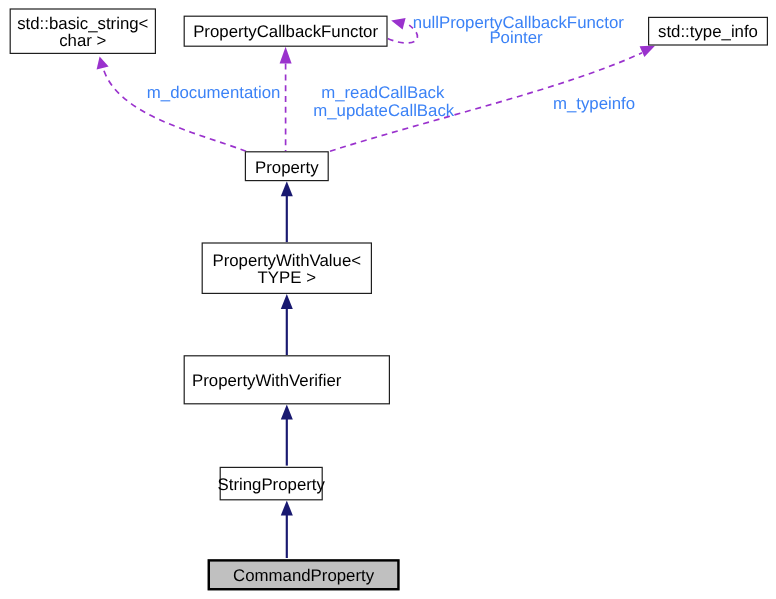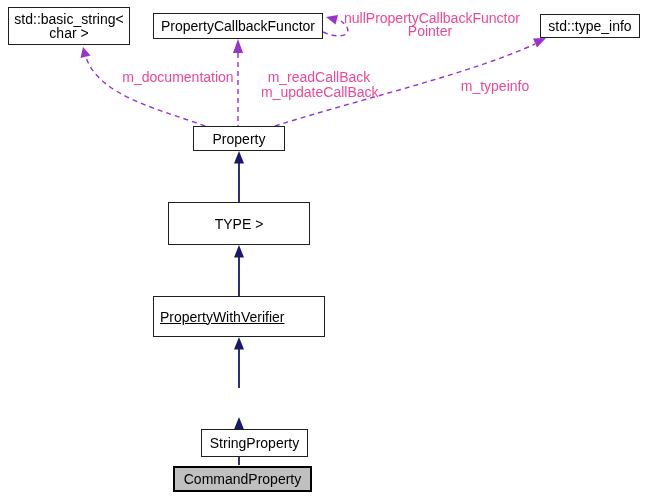"nullPropertyCallbackFunctor" .edge-label { color: #ec4899 -> #3b82f6 }
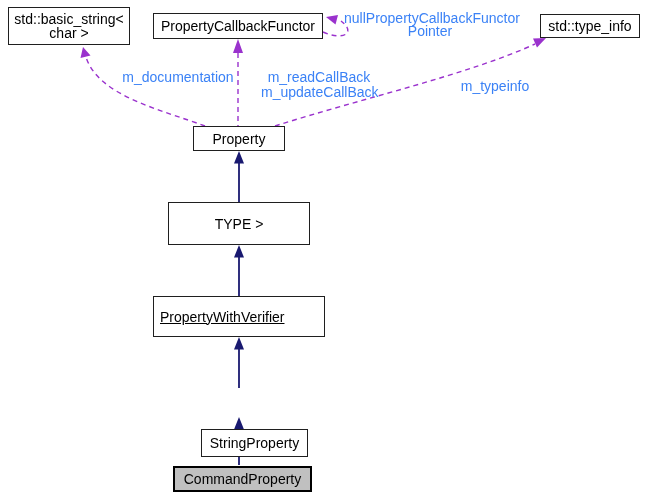"Property" .n-property { left: 193px -> 204px; width: 92px -> 70px }
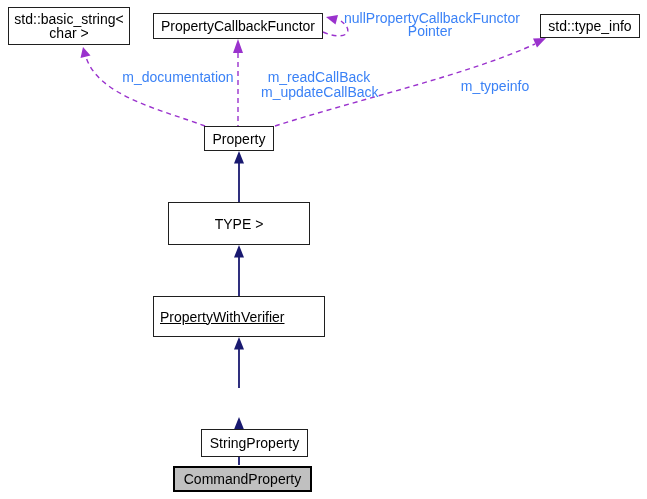"PropertyWithValue<" span { html: none -> <span>PropertyWithValue&lt;</span> }
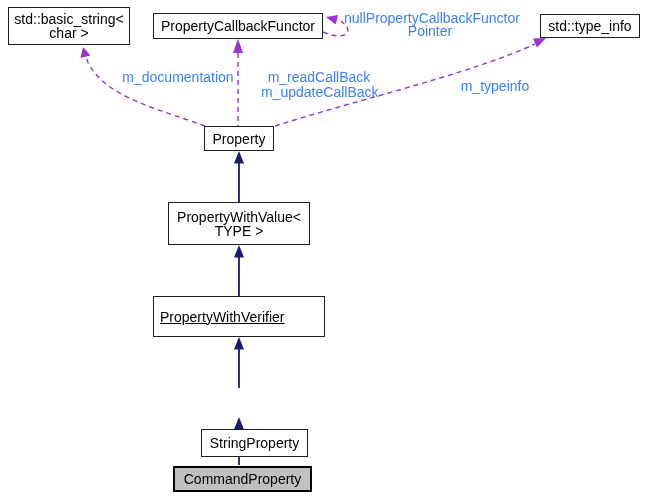"PropertyWithVerifier" .node.left-text { text-decoration: underline -> none }
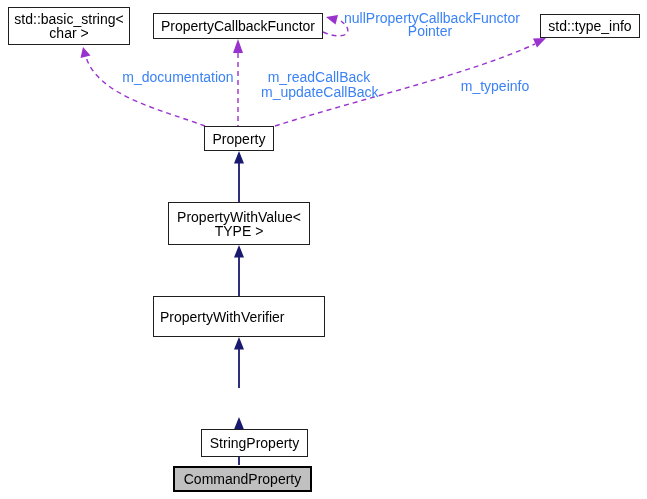"StringProperty" .n-stringprop { left: 201px -> 183px; margin-top: 40px -> none; width: 107px -> 86px }
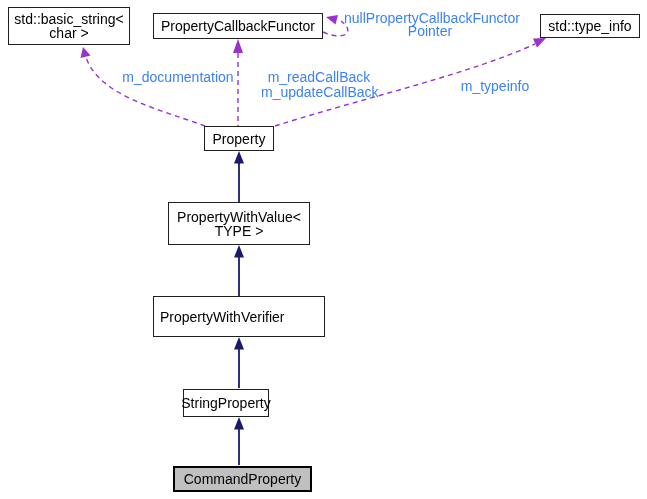"CommandProperty" .n-command { width: 139px -> 160px }
